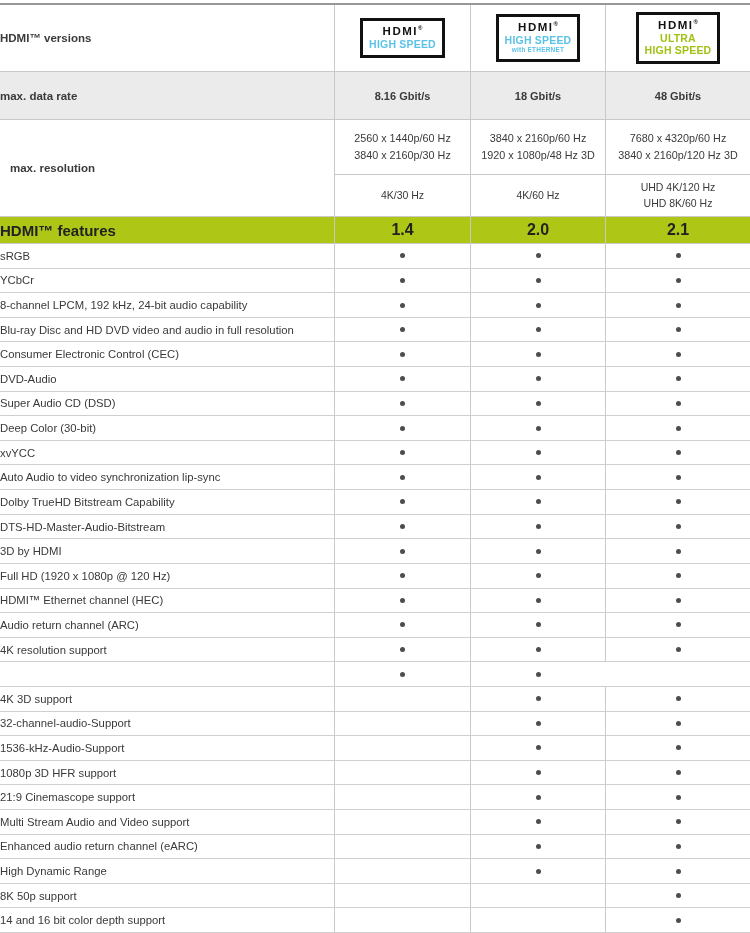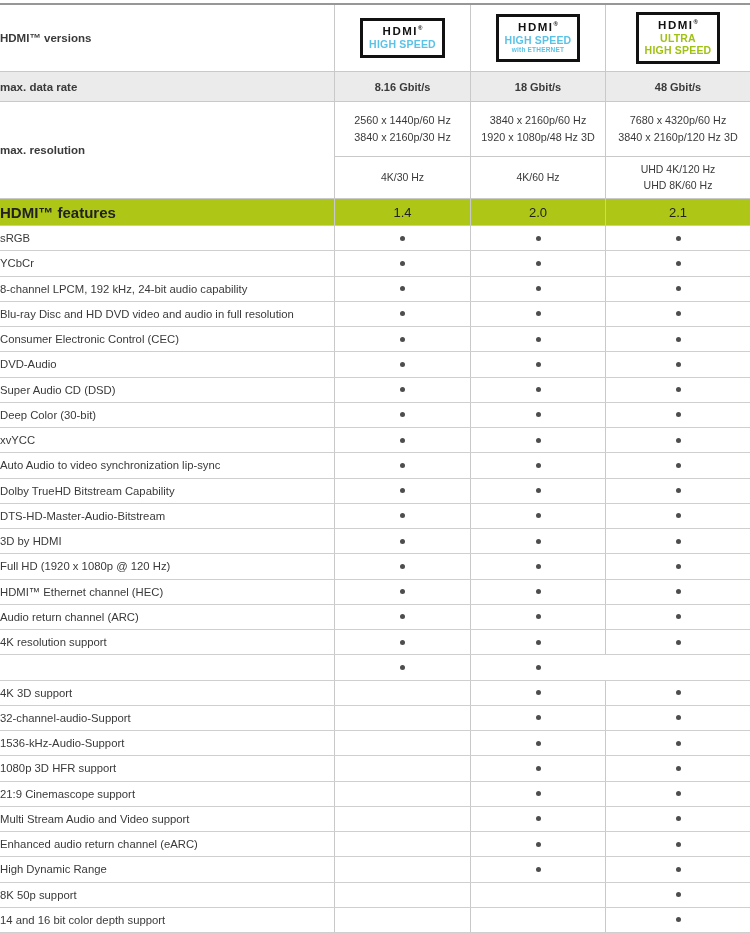"max. data rate" .row-datarate { height: 30px -> 48px }
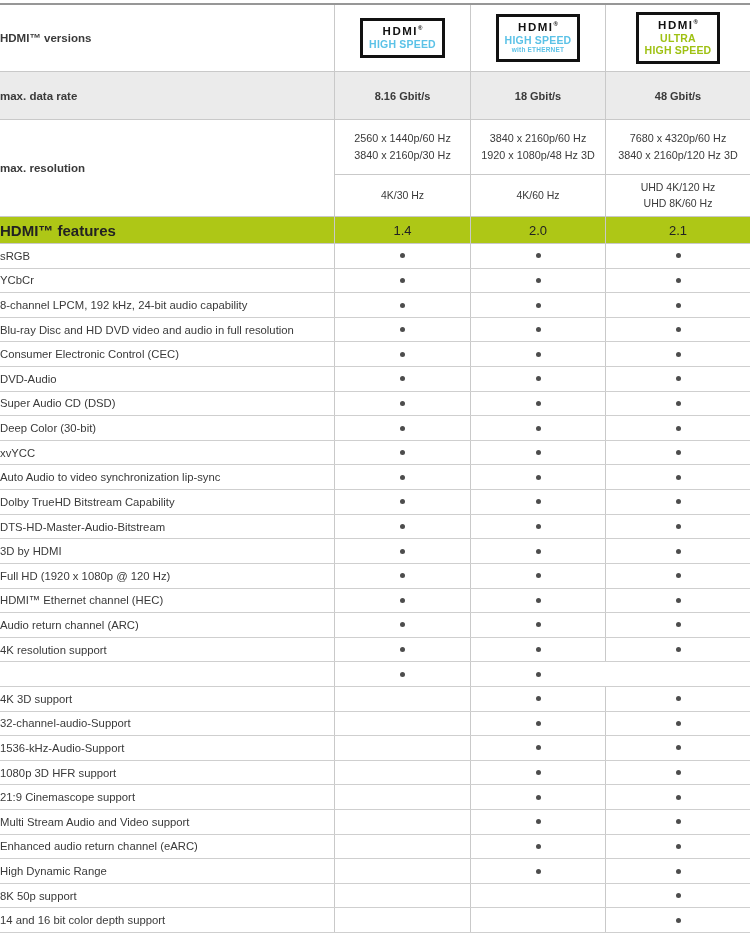"max. resolution" .res-label-cell { padding-left: none -> 10px }
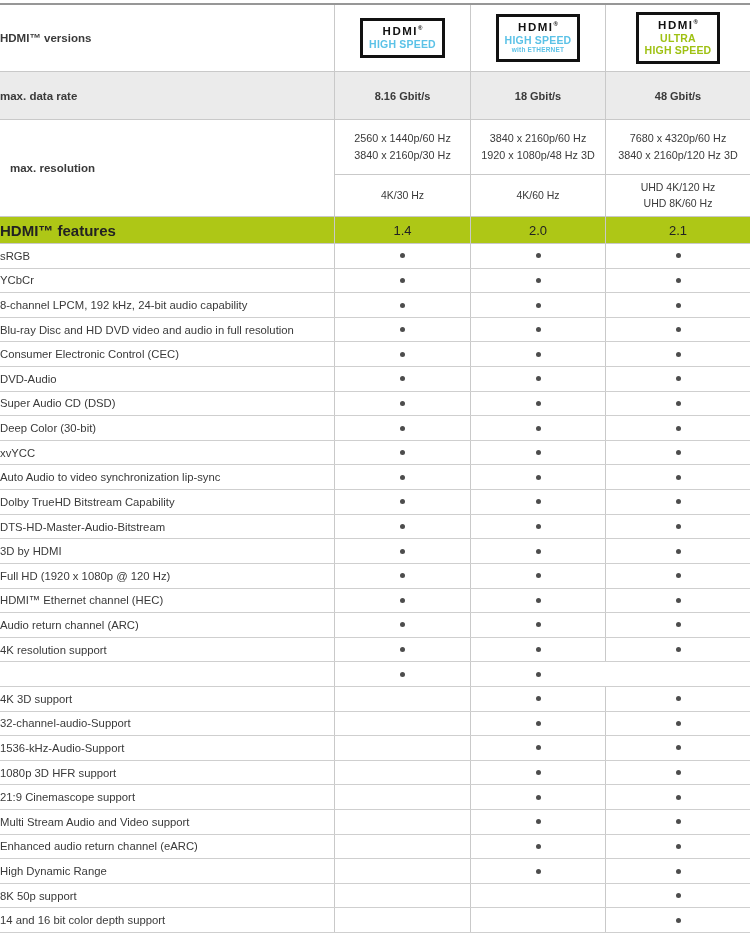"1.4" .fh-version { font-size: 13px -> 16px; font-weight: normal -> bold }
